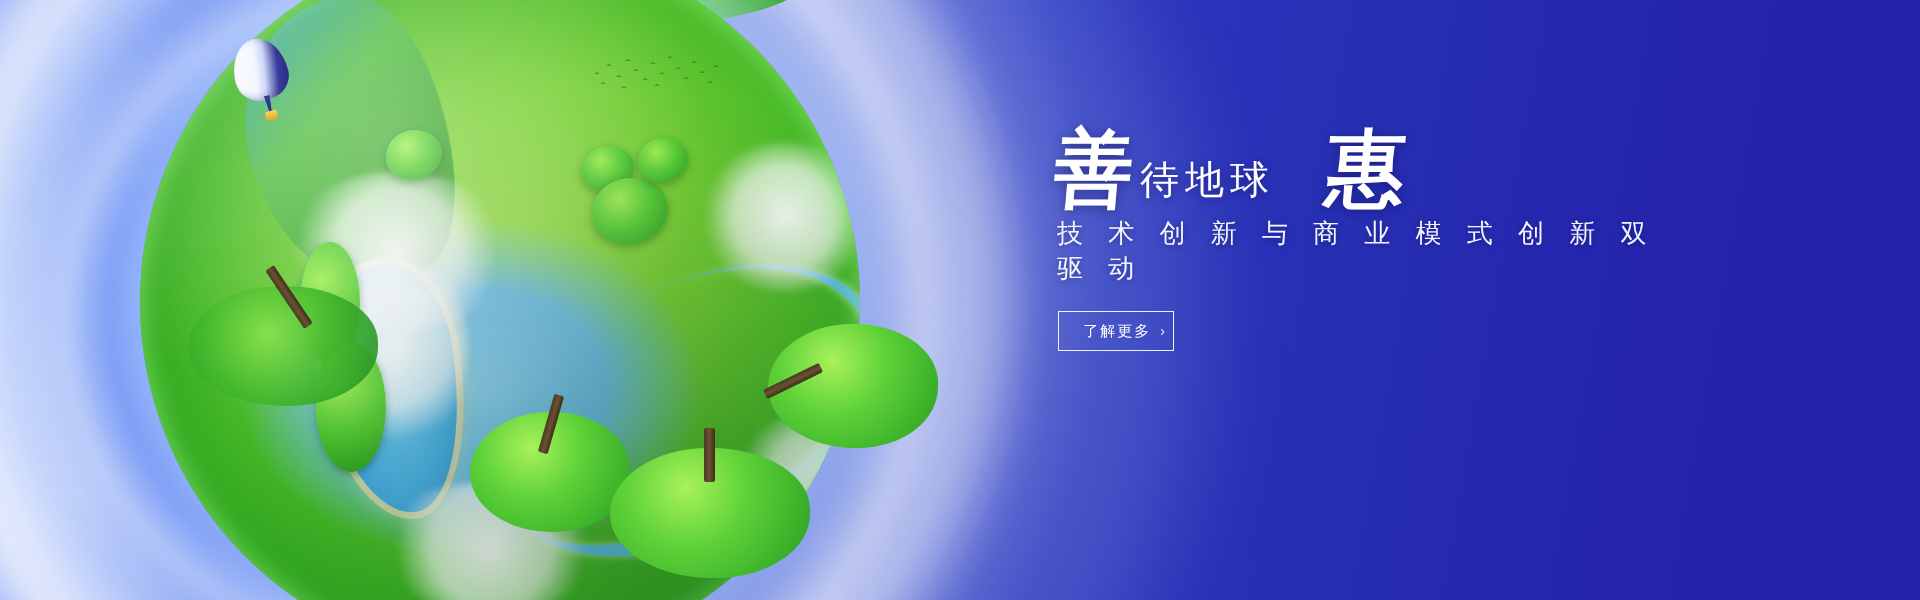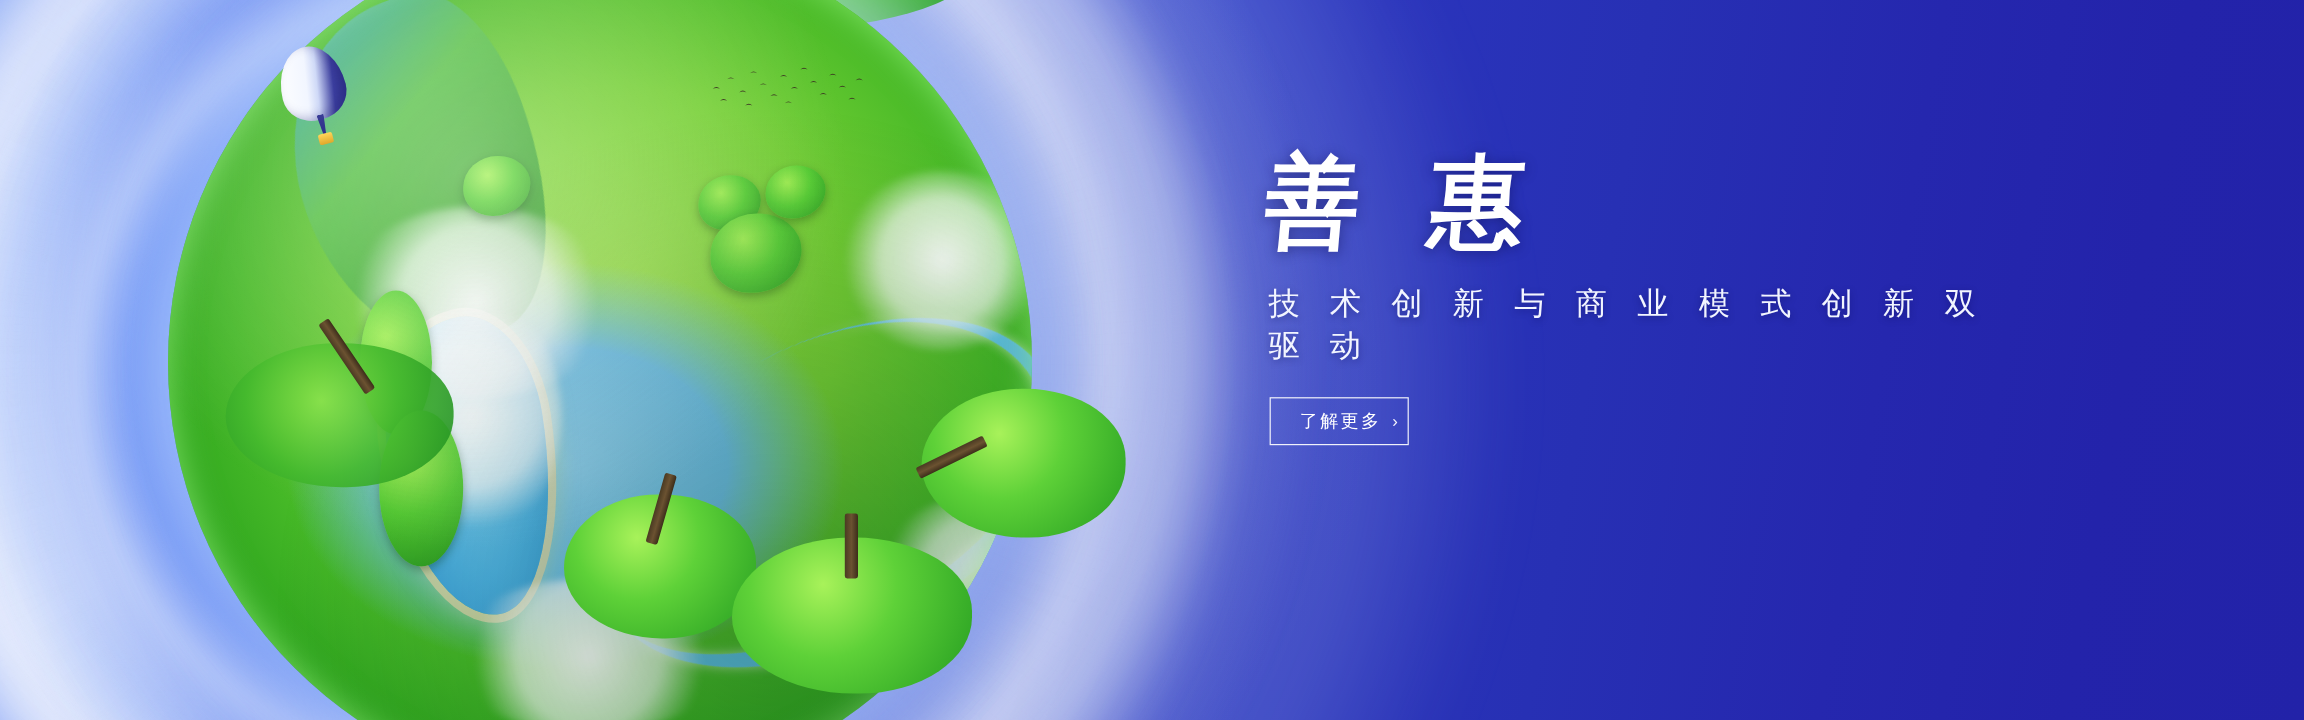"待地球" span.hl-small { html: none -> <span>待地球</span> }
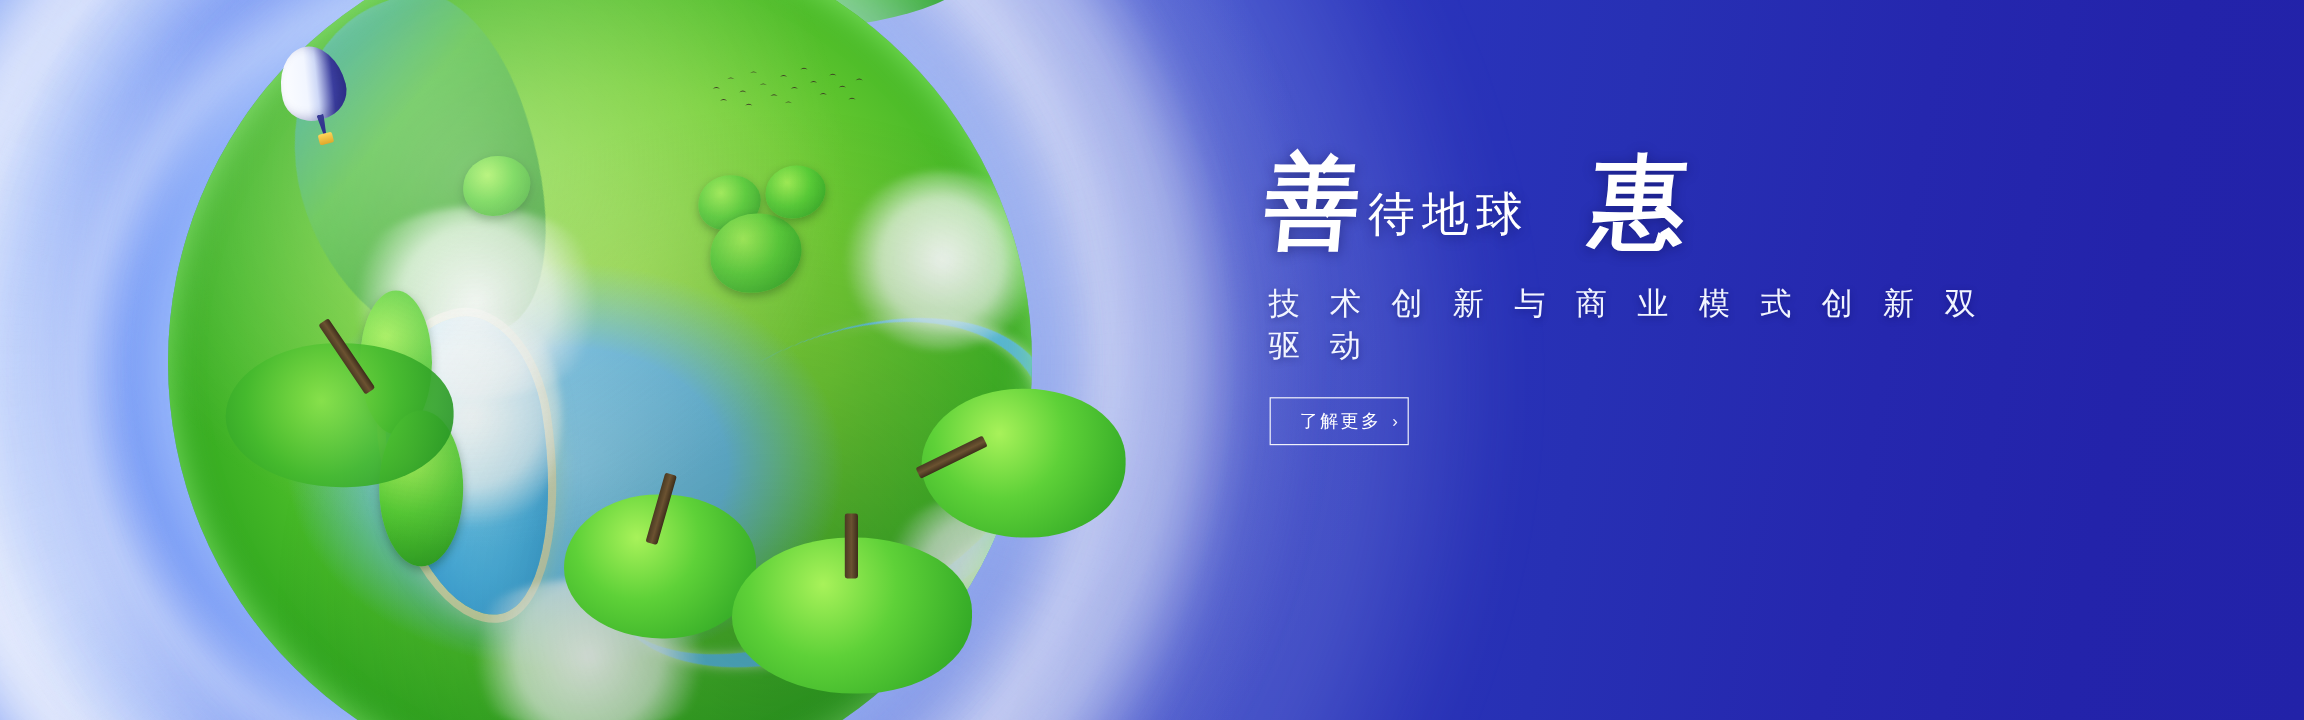"技 术 创 新 与" #tagline { margin: 28px 0 0 2px -> 8px 0 0 2px }
